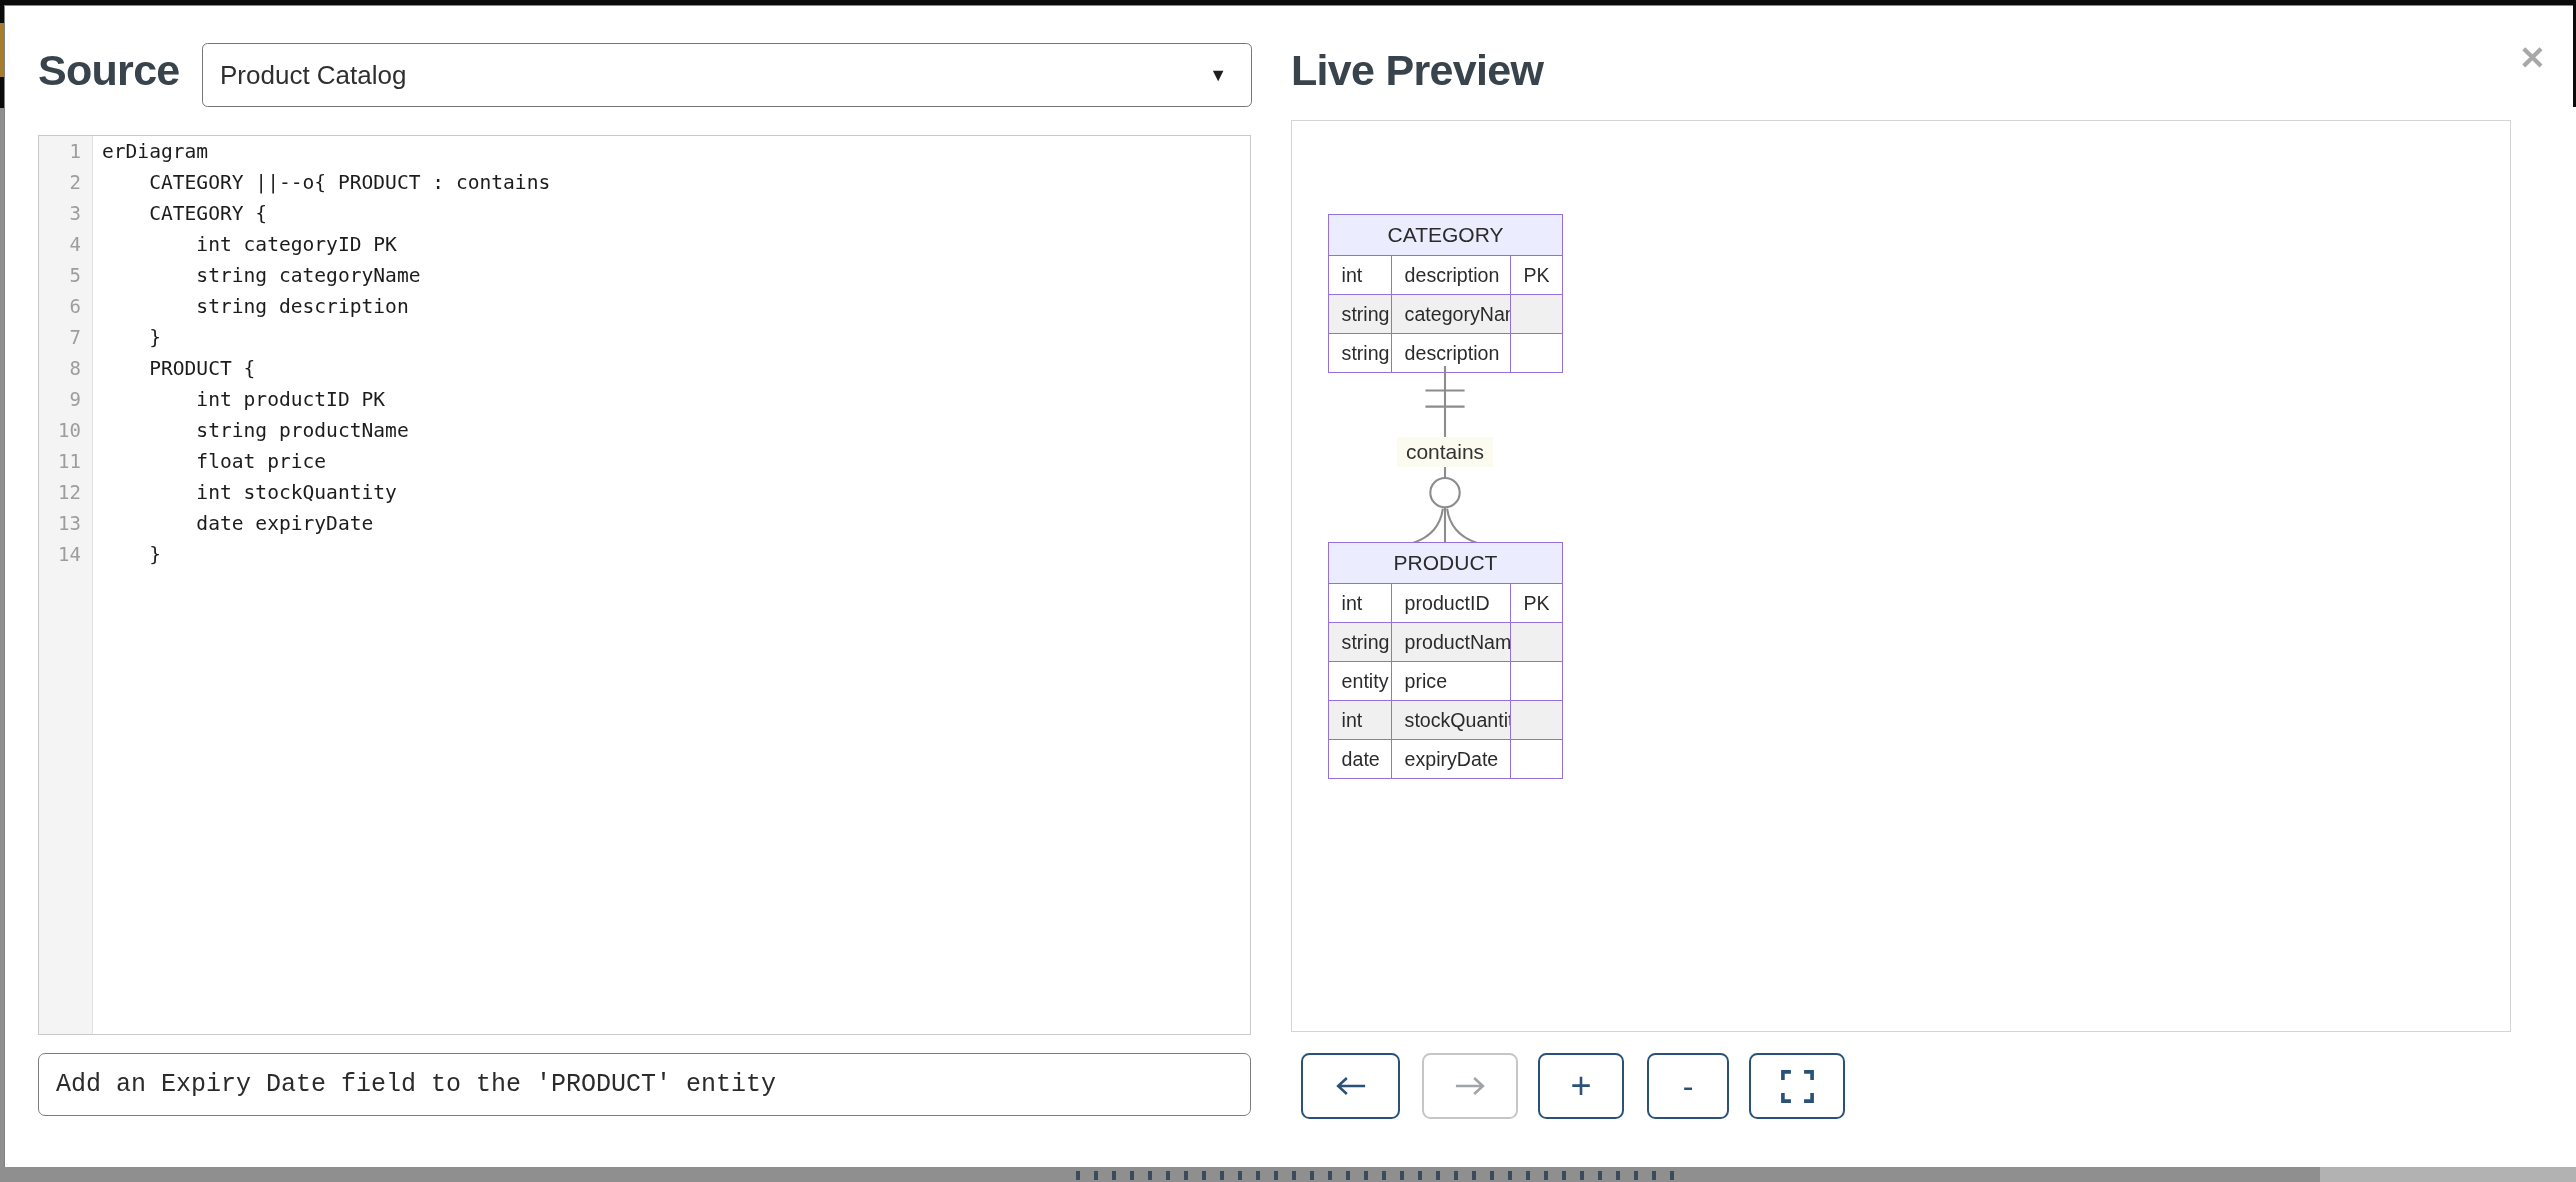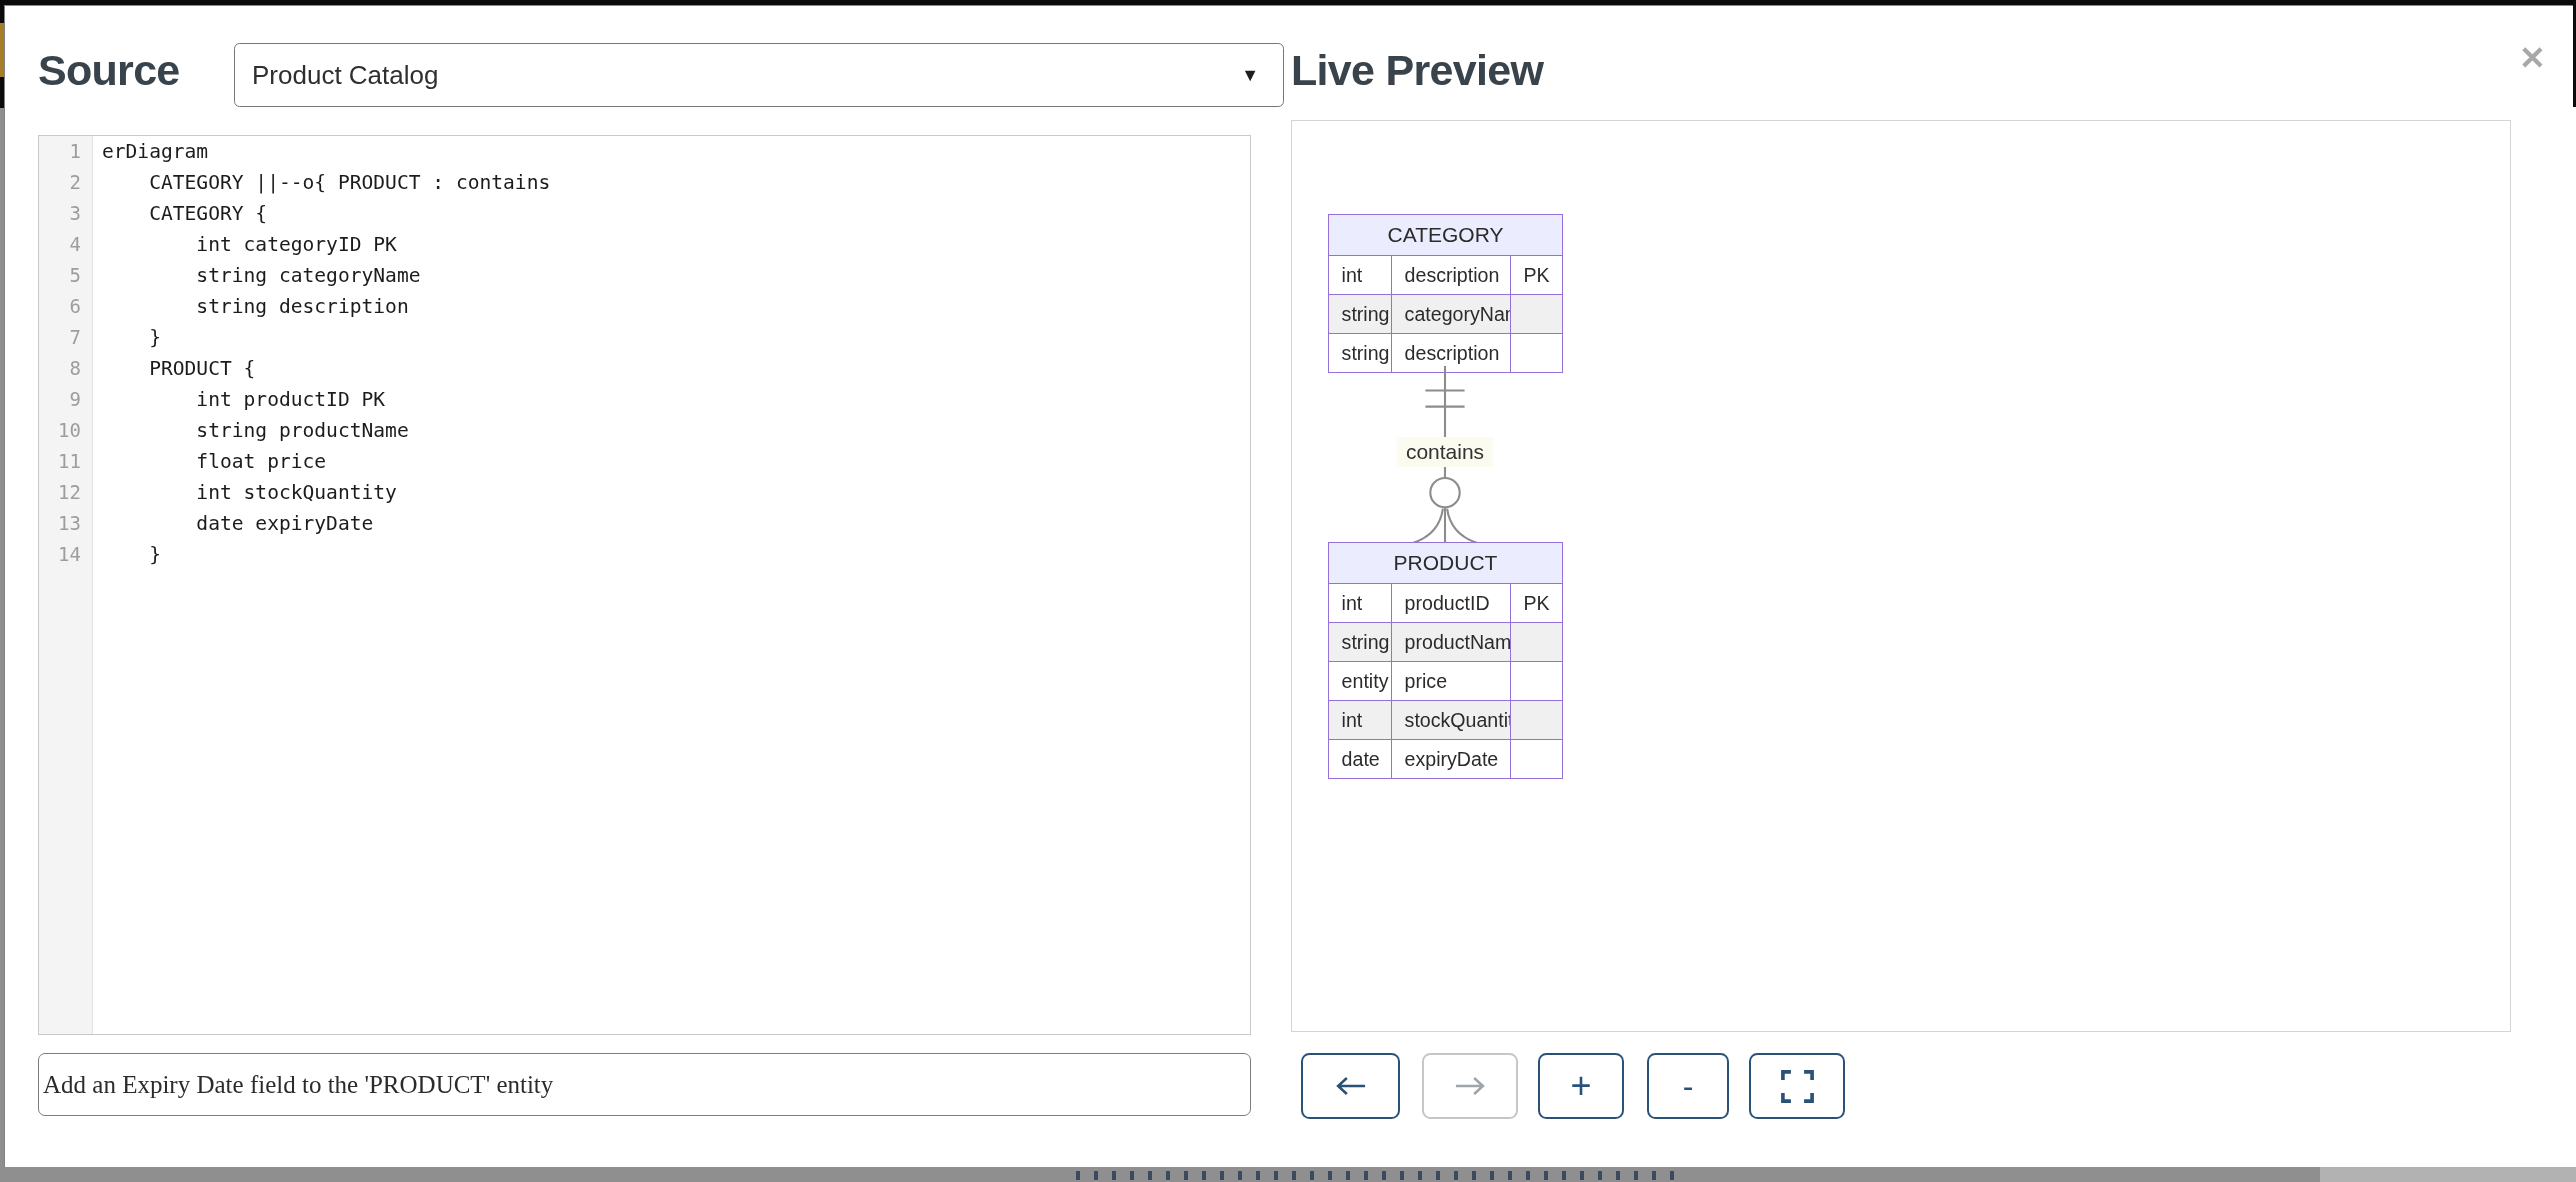"Product Catalog" .dropdown { margin-left: 32px -> none }
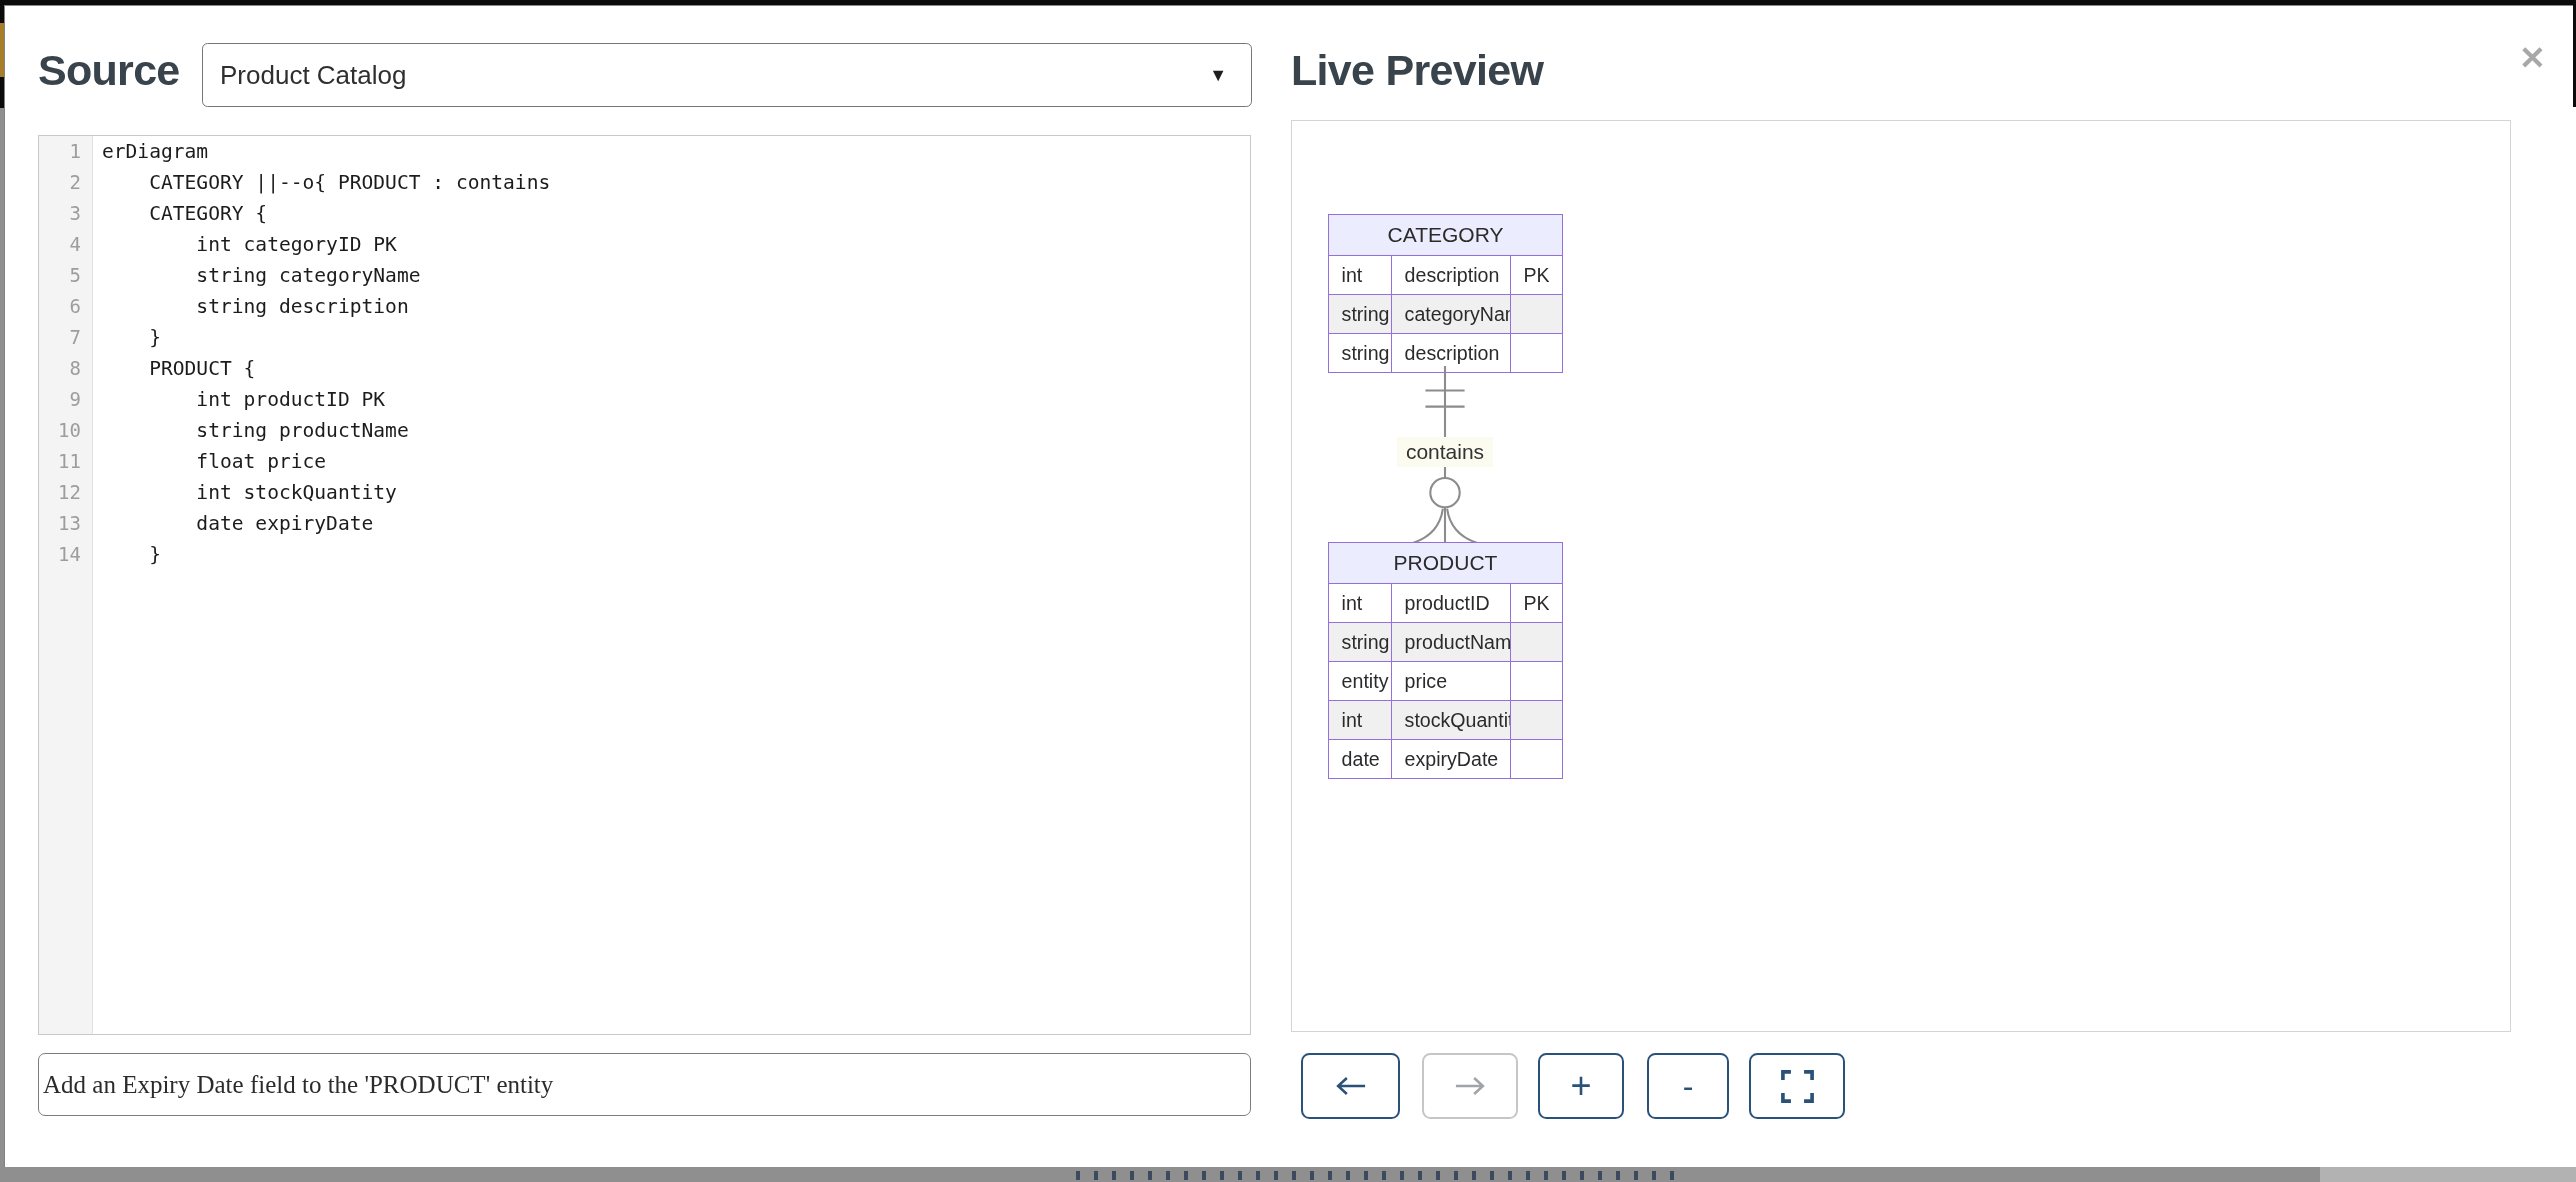"Add an Expiry Date field" .prompt { font-family: Liberation Serif, serif -> Liberation Mono, monospace; padding: 0 4px -> 0 17px }
